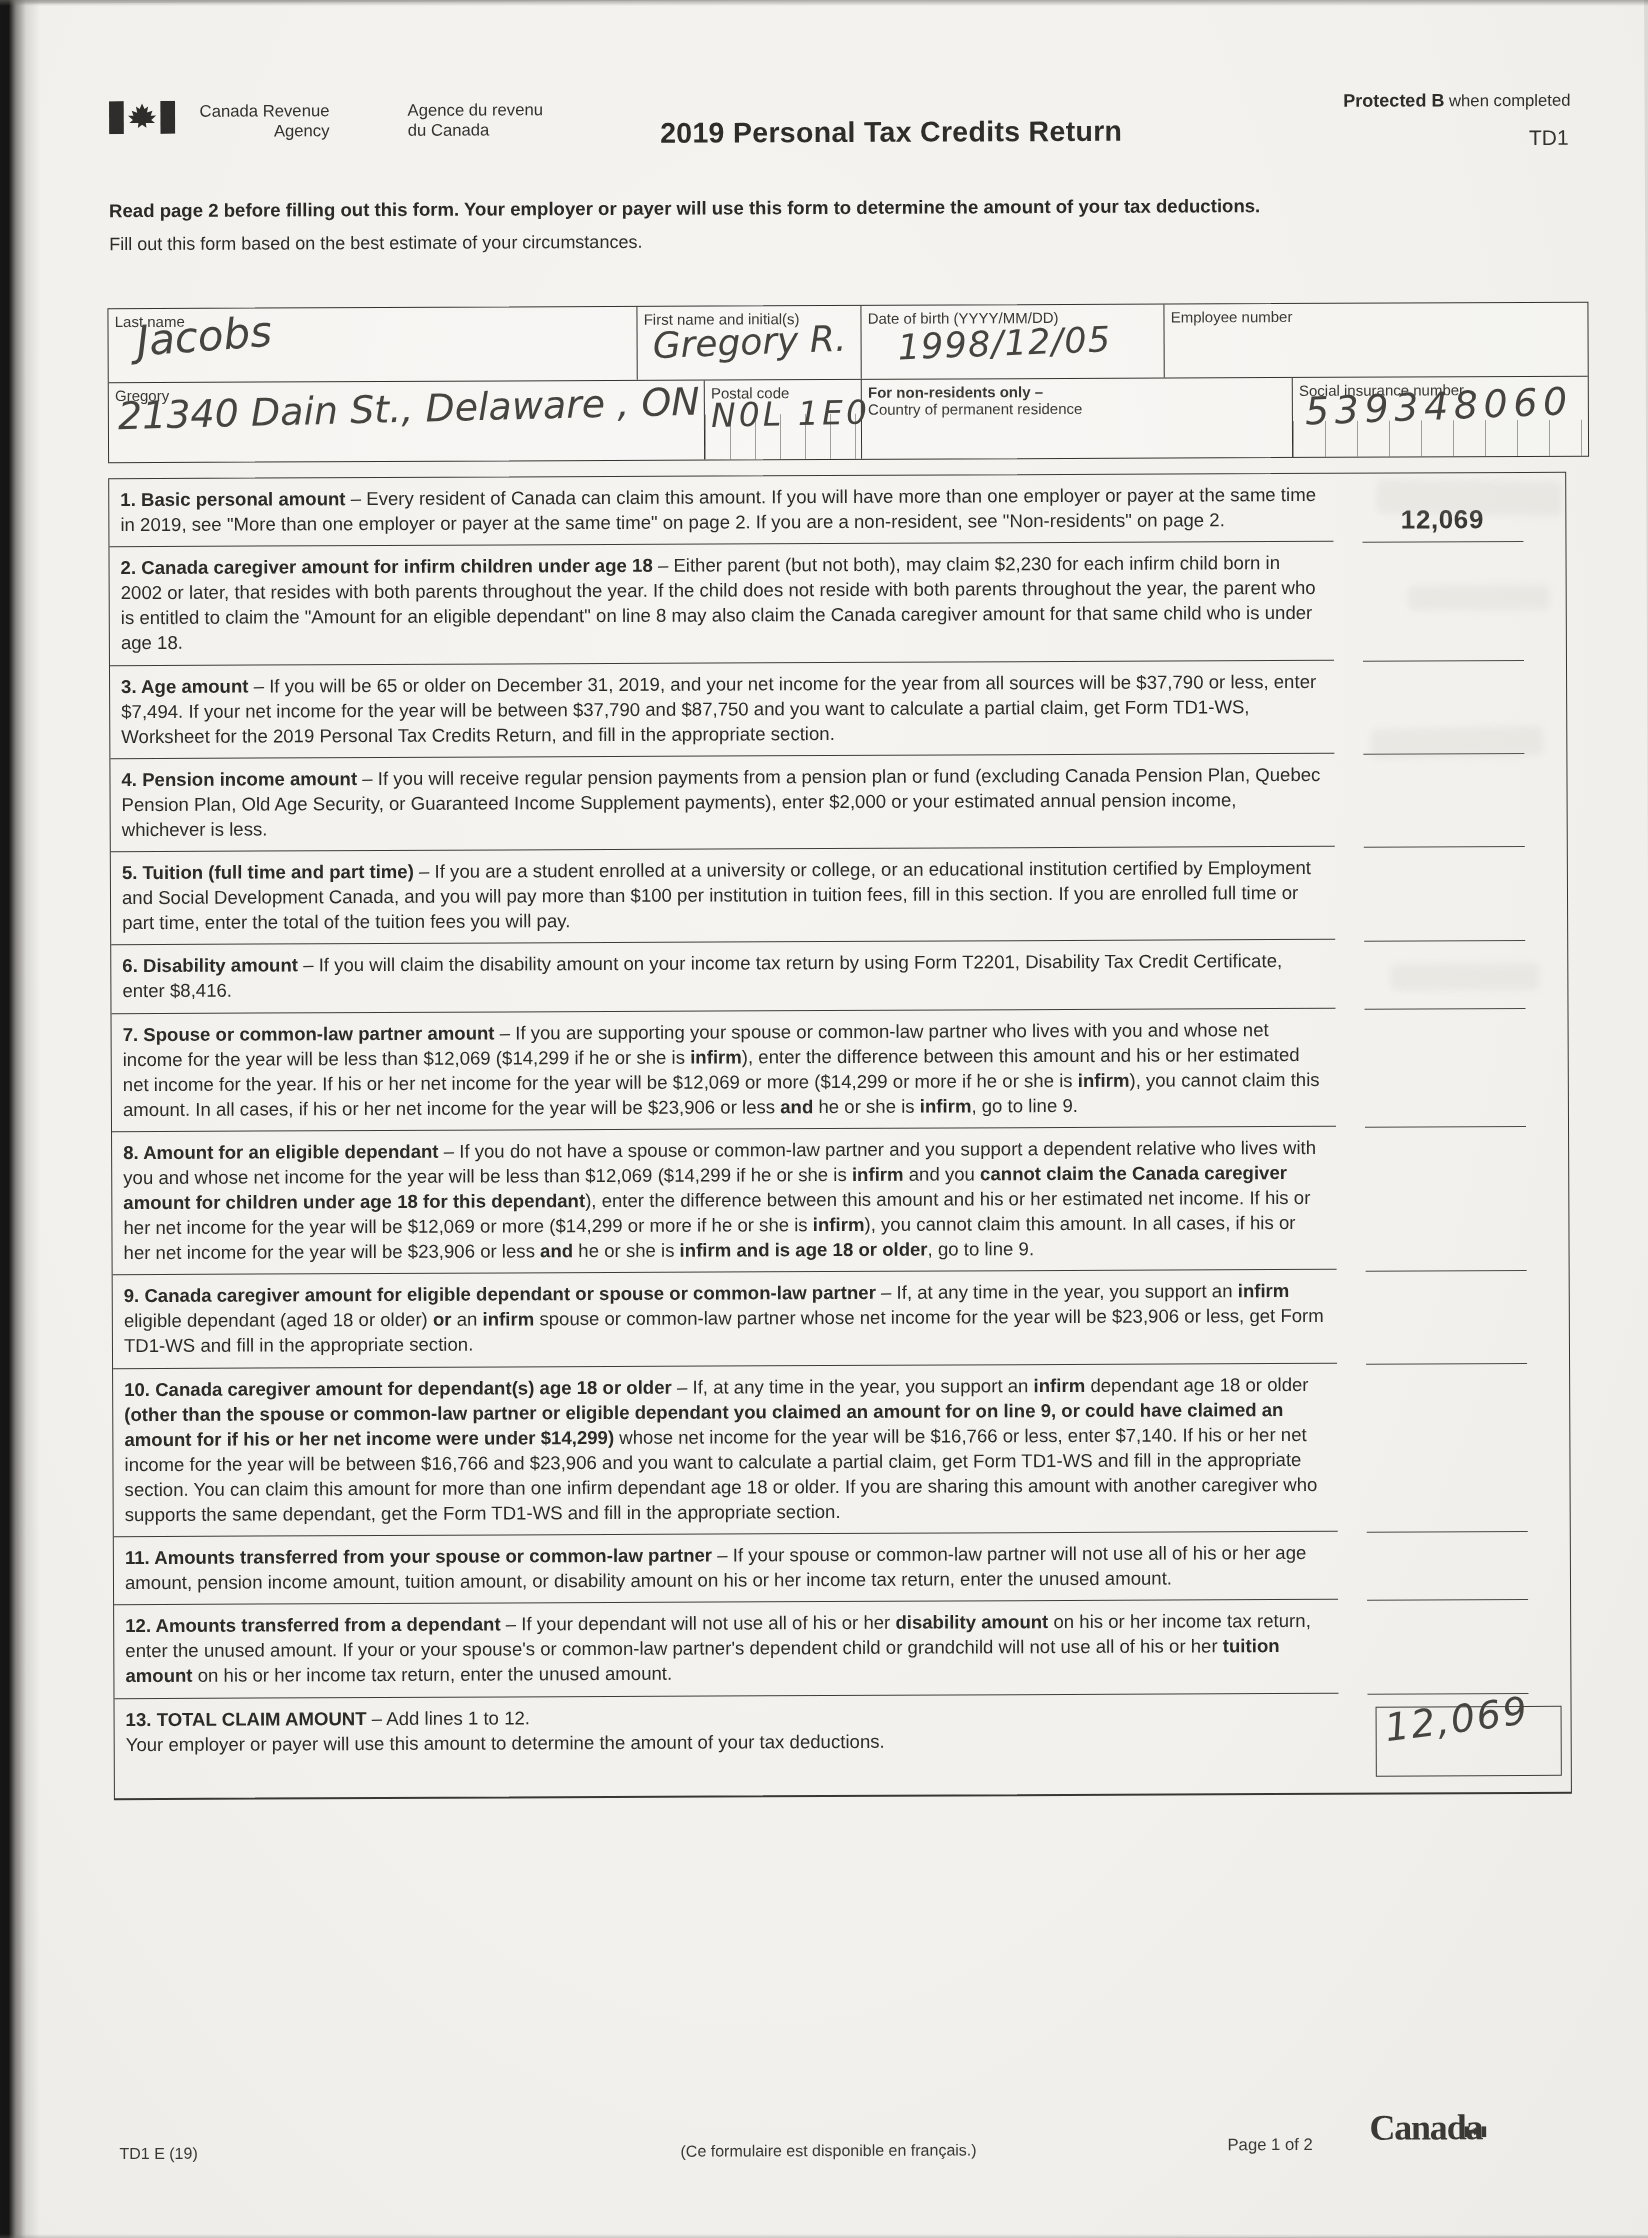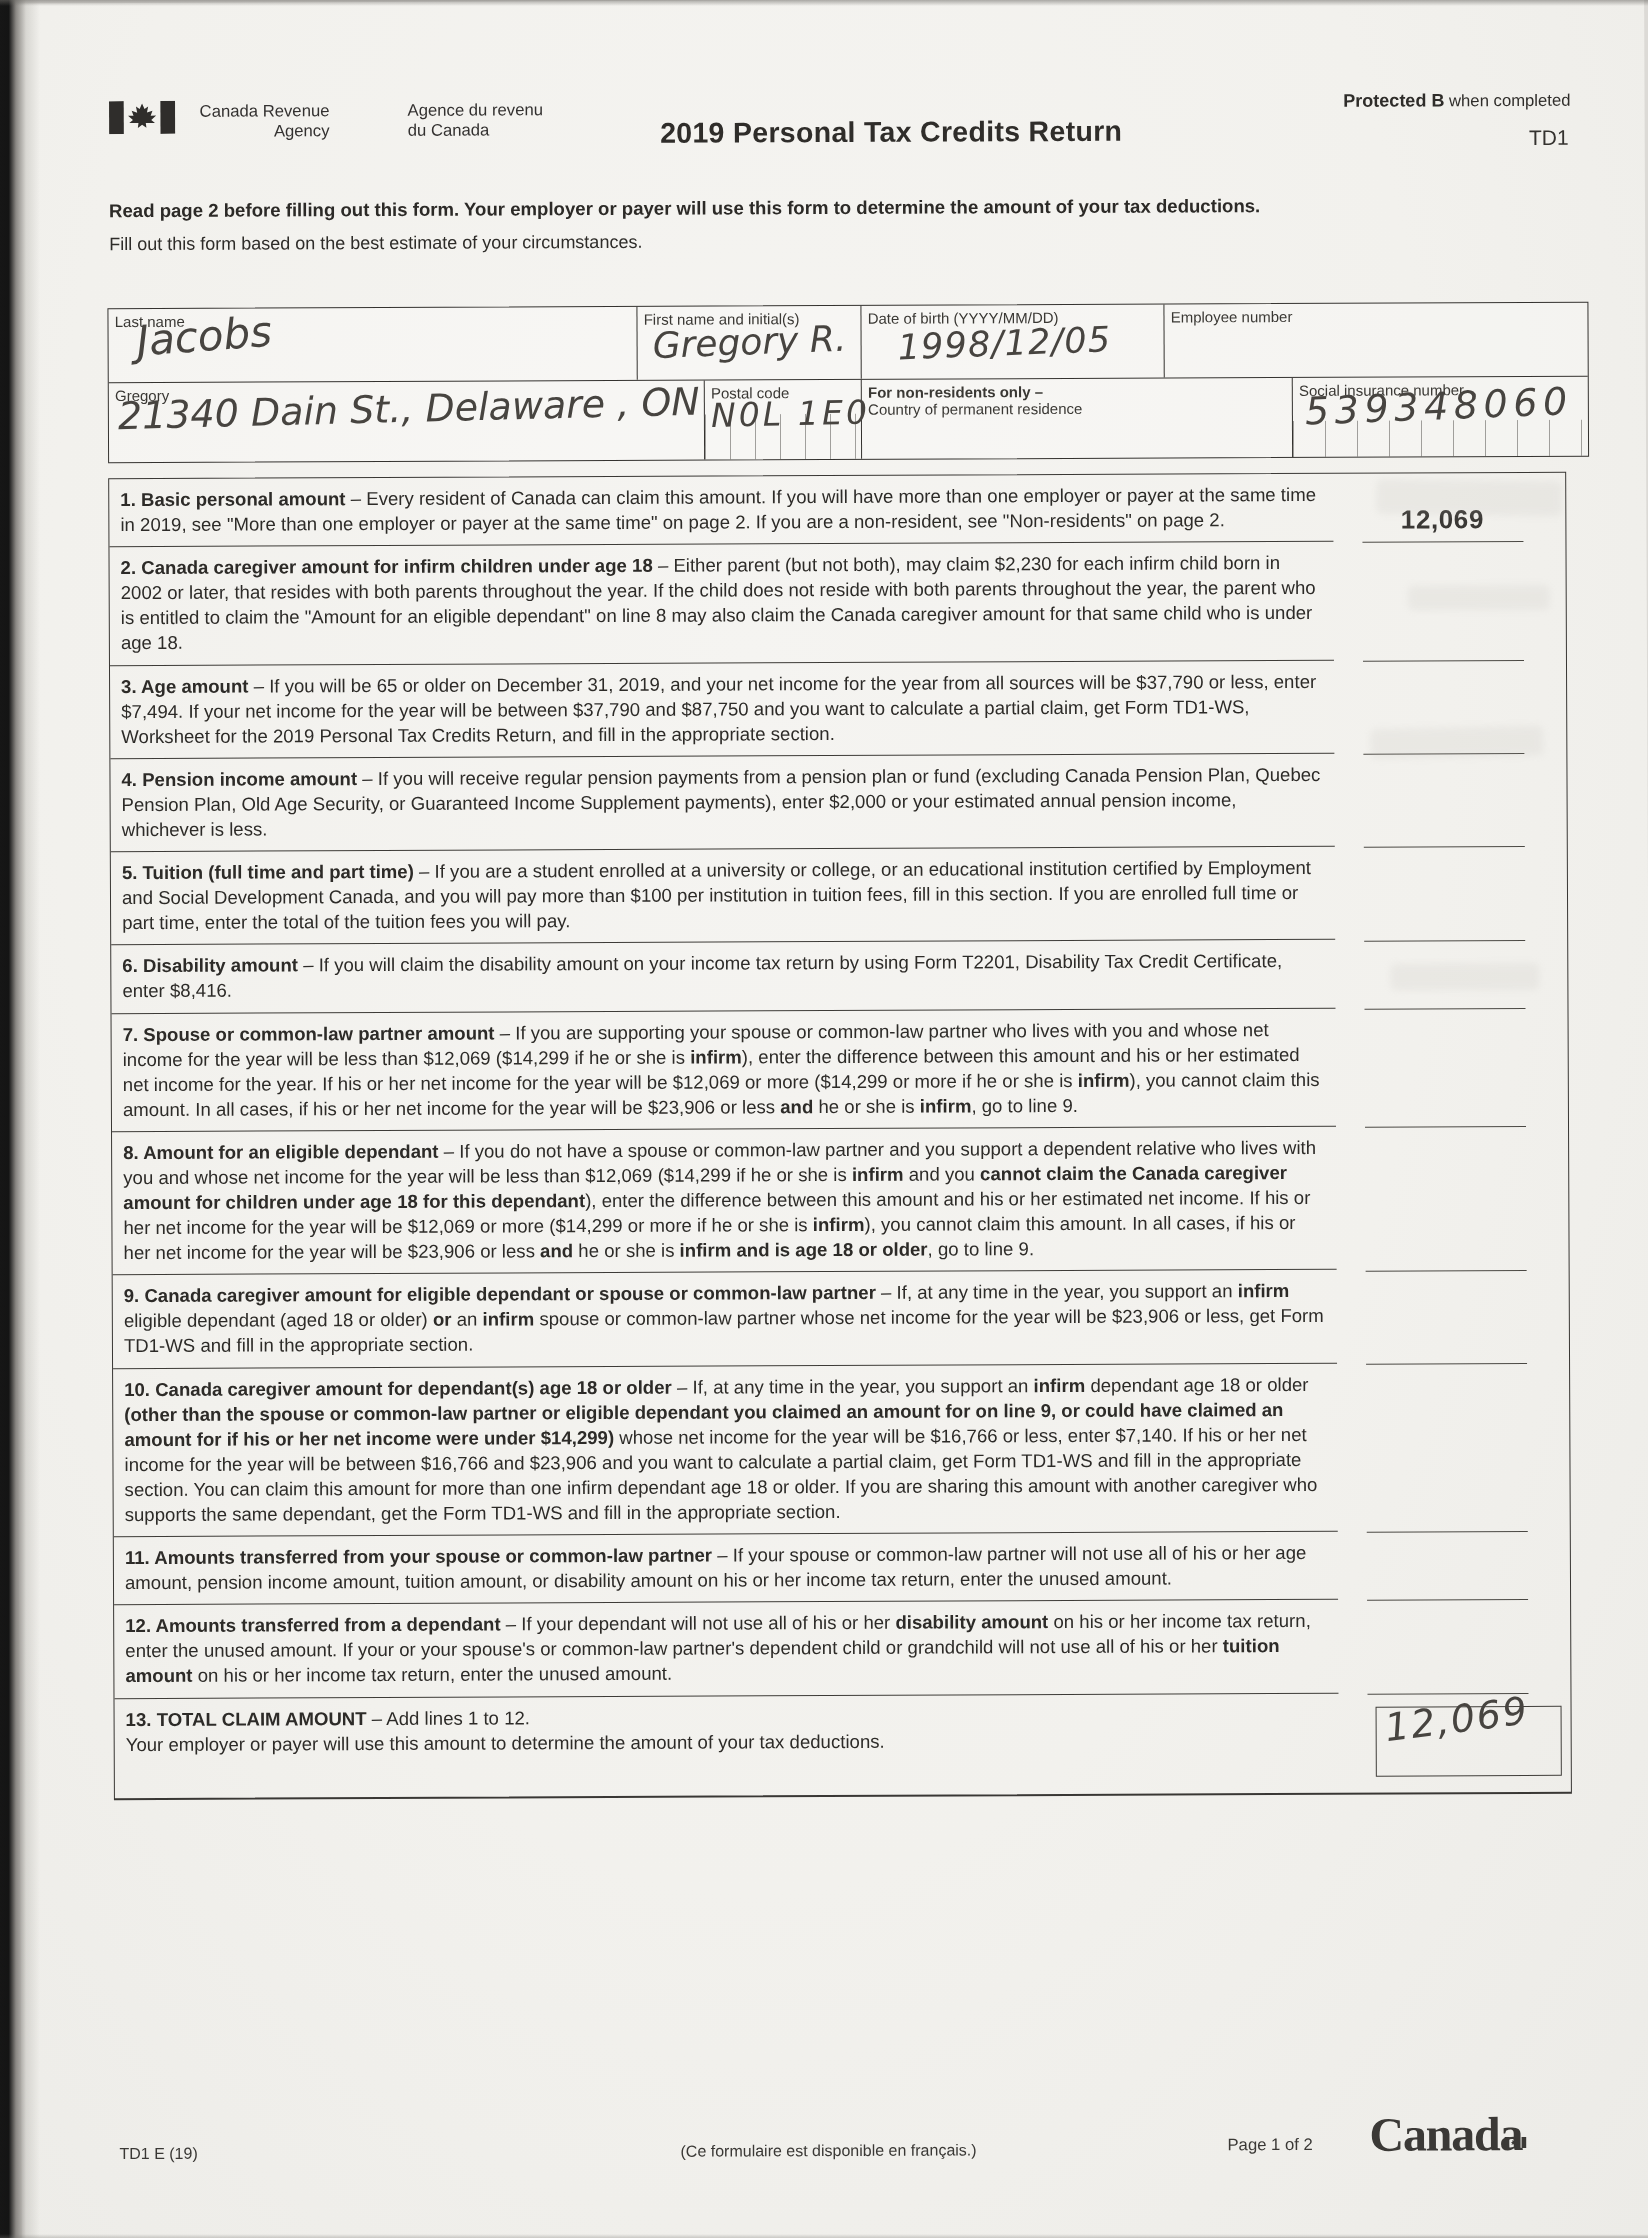"Canada" .wordmark { font-size: 48px -> 36px }
